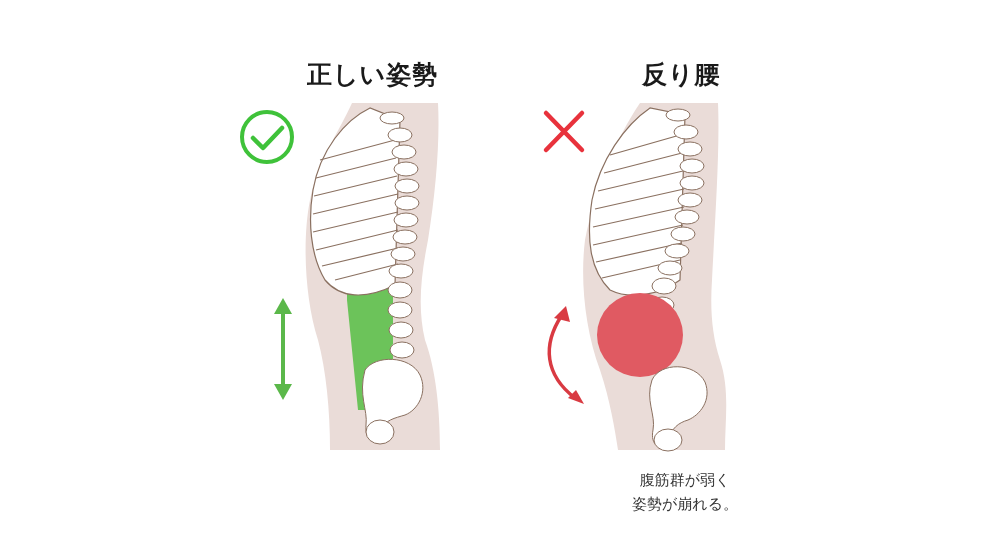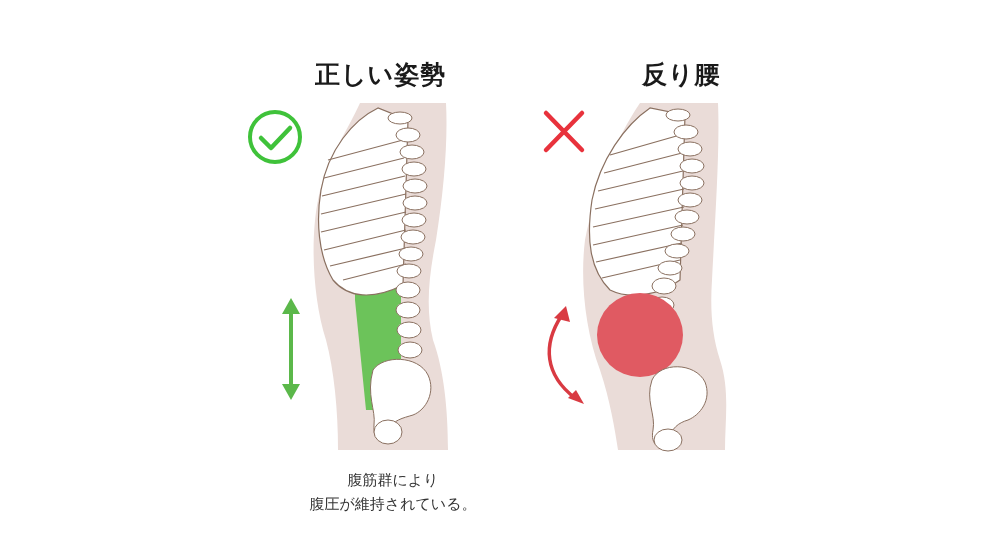"正しい姿勢" div.panel { left: 8px -> 0 }
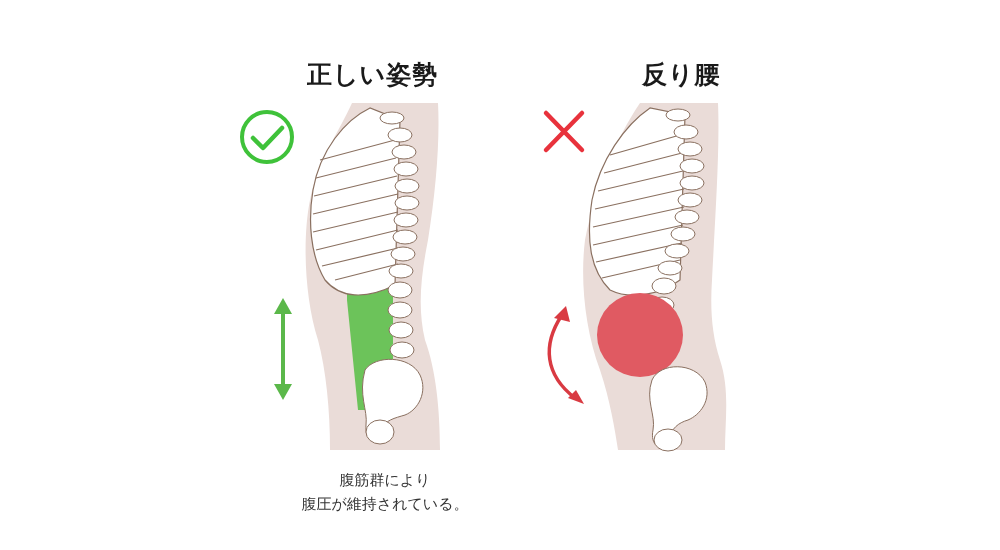"腹筋群により" div.caption { html: <div> <div>腹筋群により</div> <div>腹圧が維持されている。</div> </div> -> none }
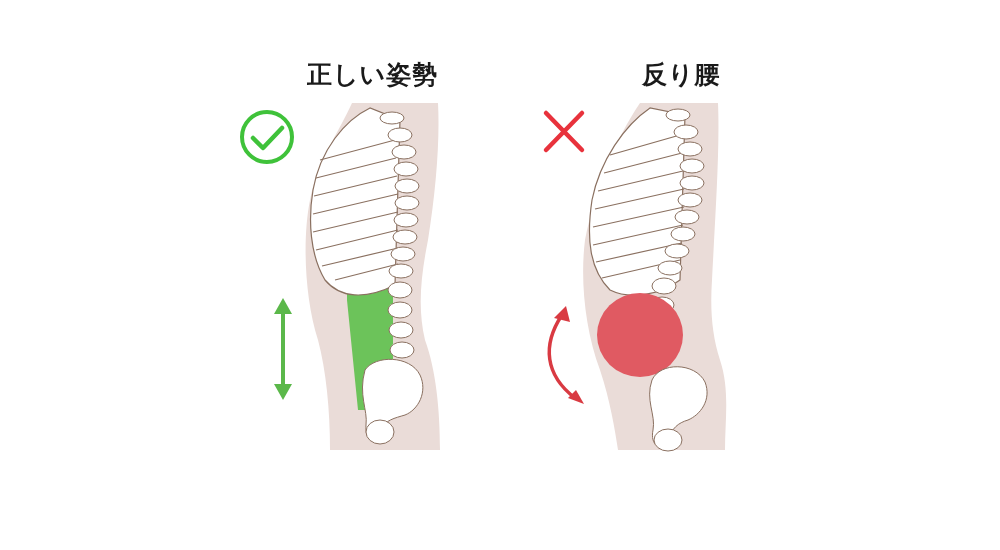"腹筋群が弱く" div.caption { html: none -> <div> <div>腹筋群が弱く</div> <div>姿勢が崩れる。</div> </div> }
